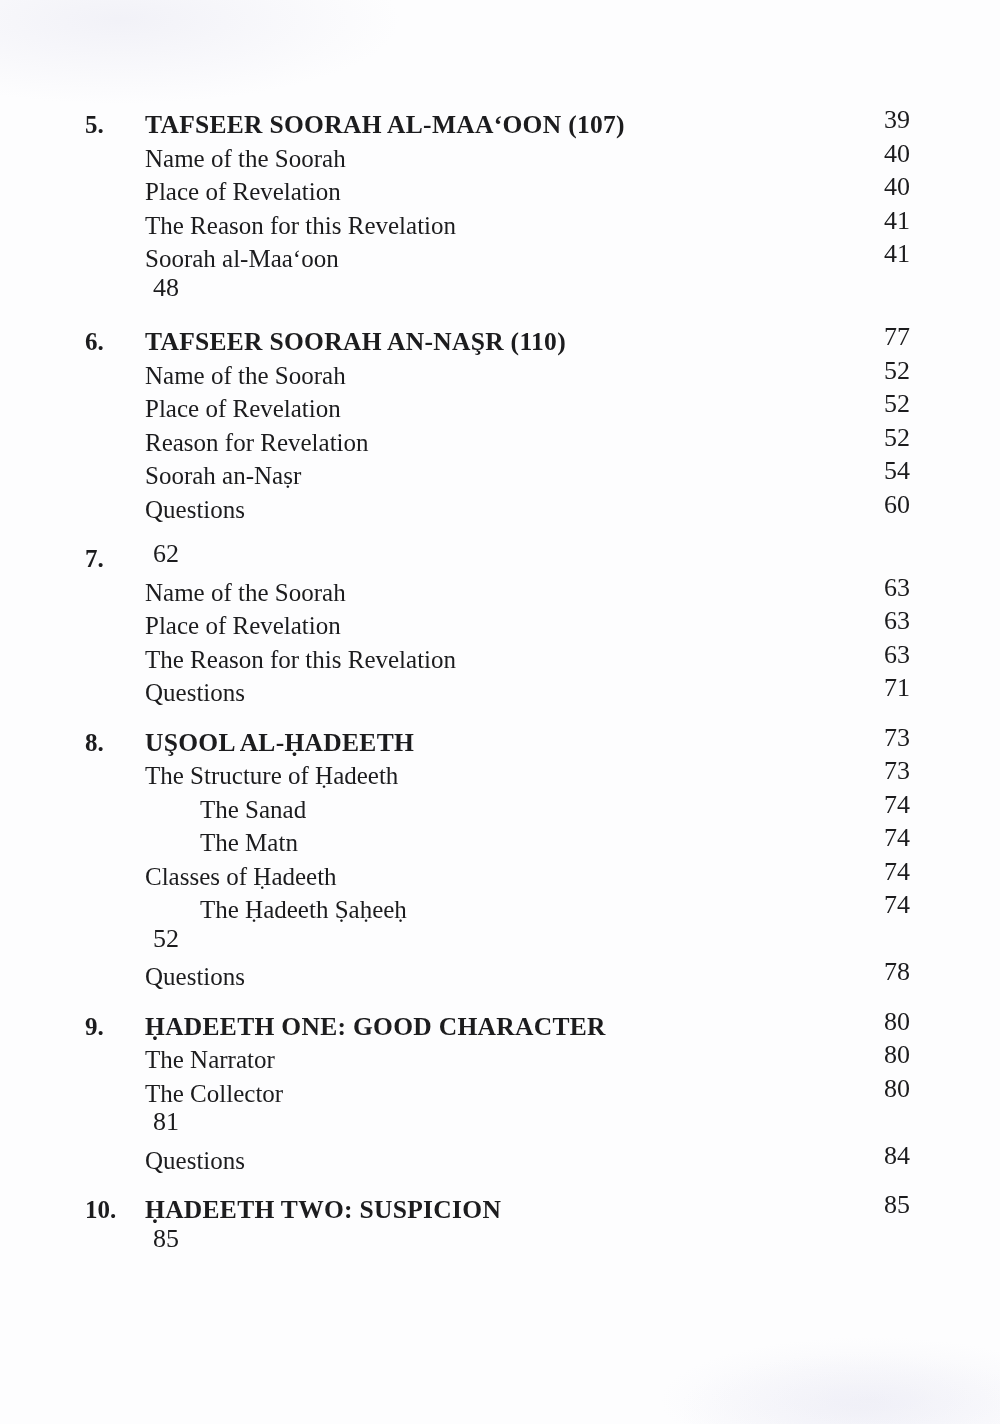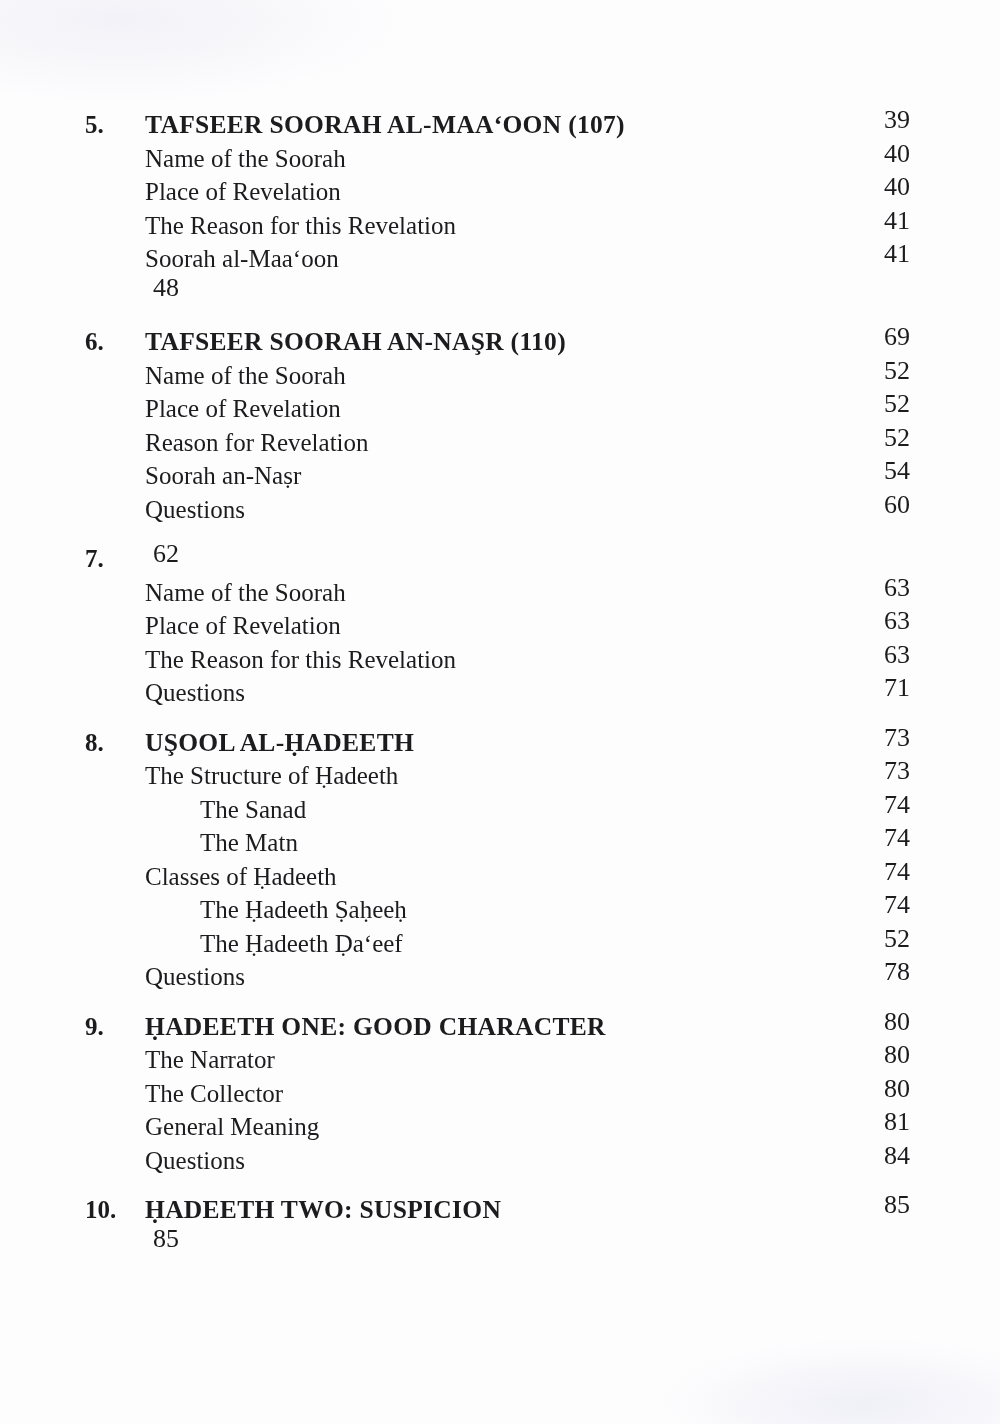"69" span.page-col { text: 69 -> 77 }
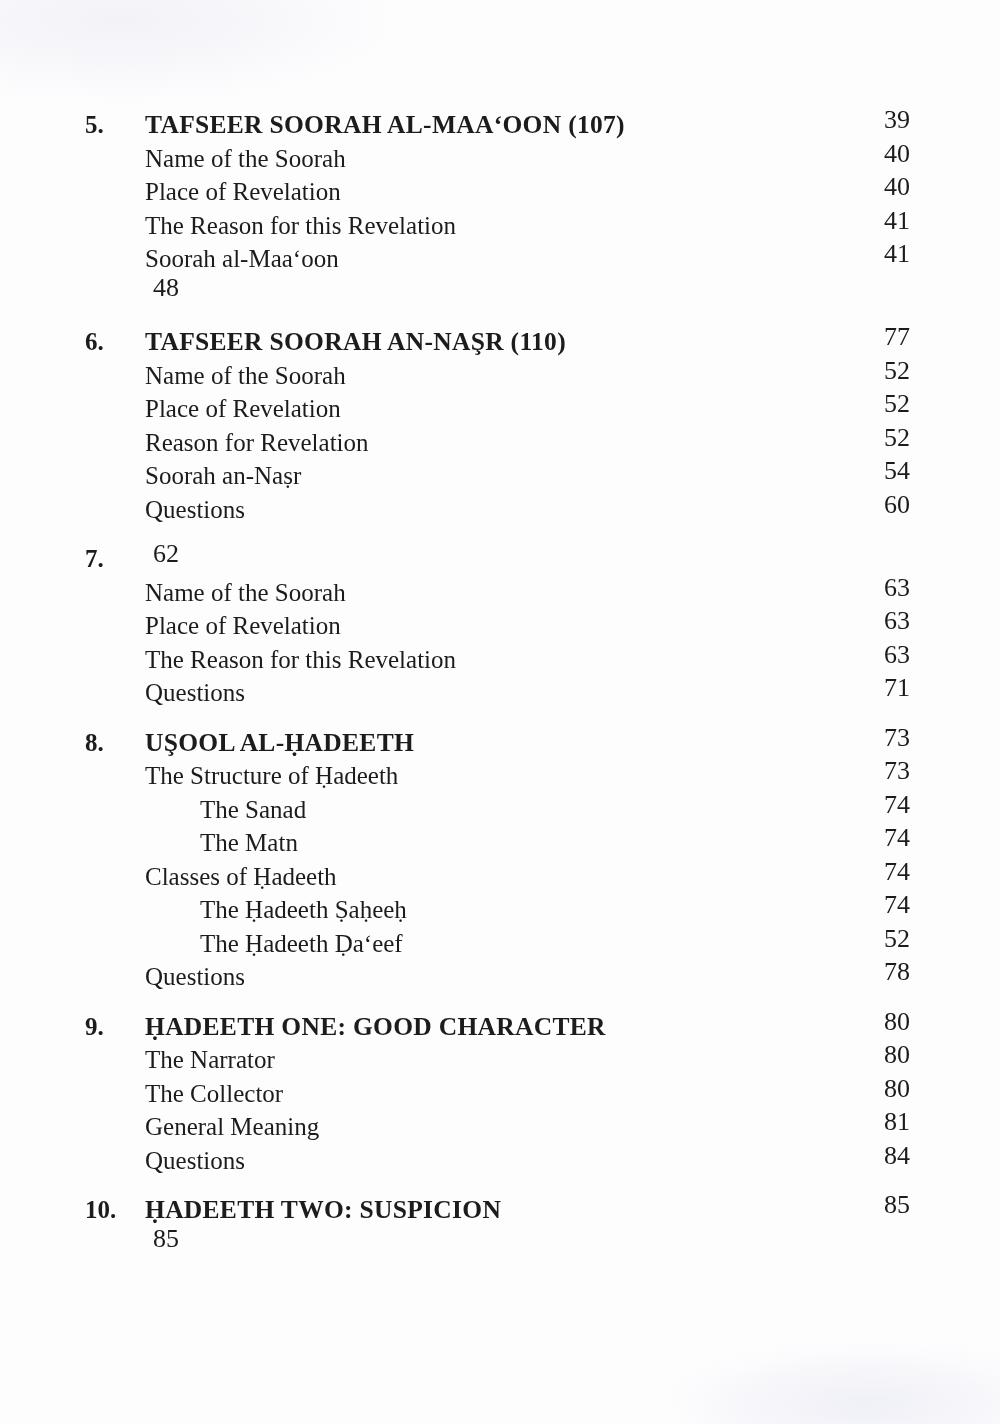"The Ḥadeeth Ḍa‘eef" span.label-col { html: <span>The Ḥadeeth Ḍa‘eef</span> -> none }
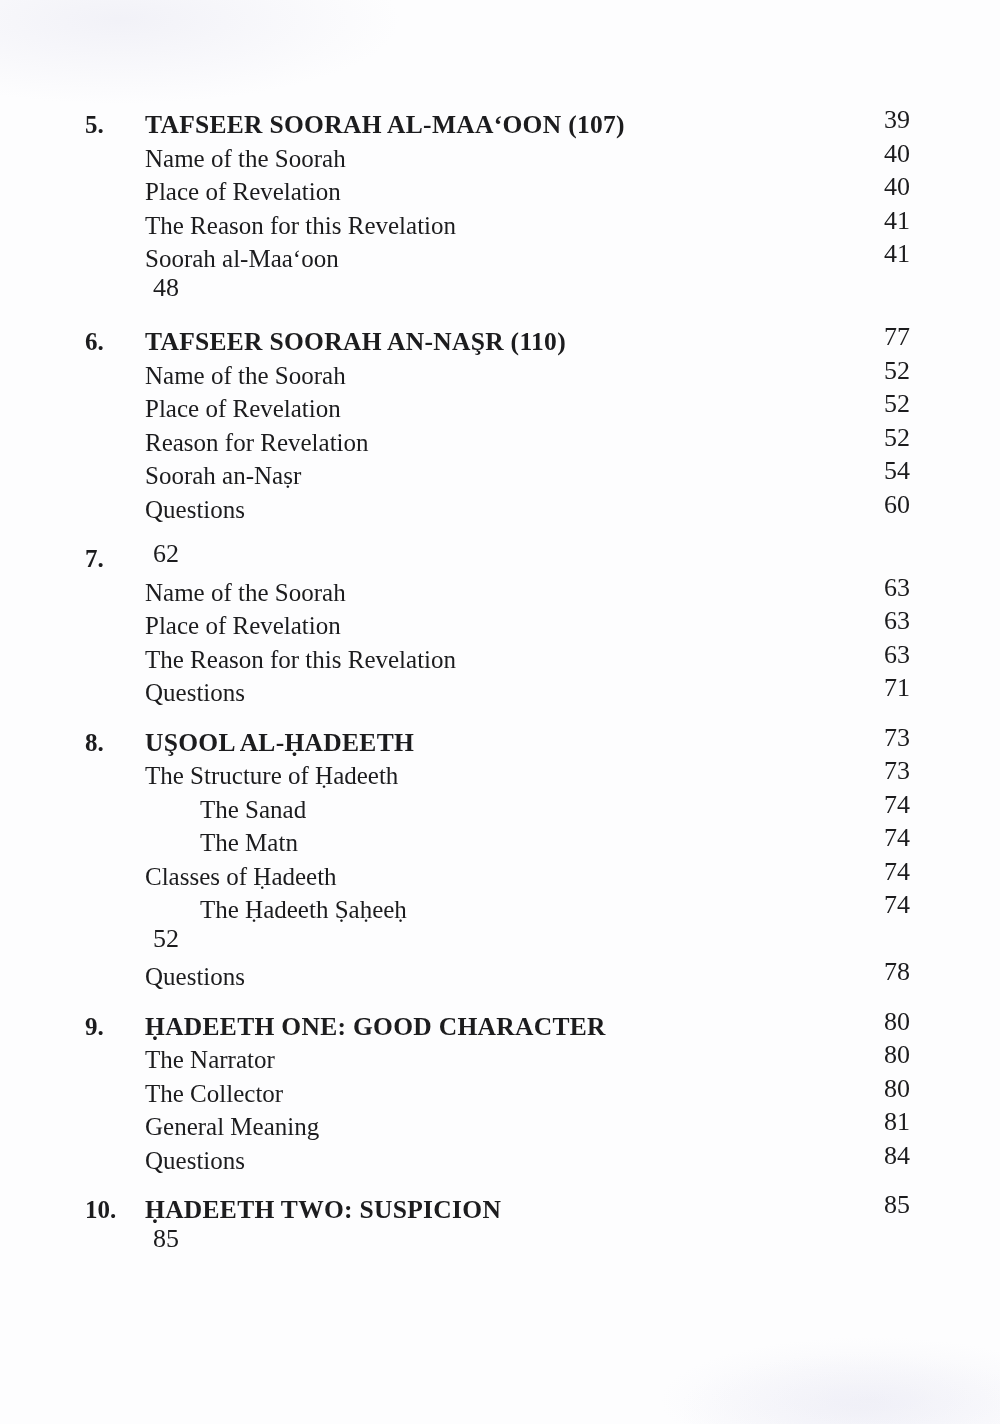"General Meaning" span.label-col { html: <span>General Meaning</span> -> none }
